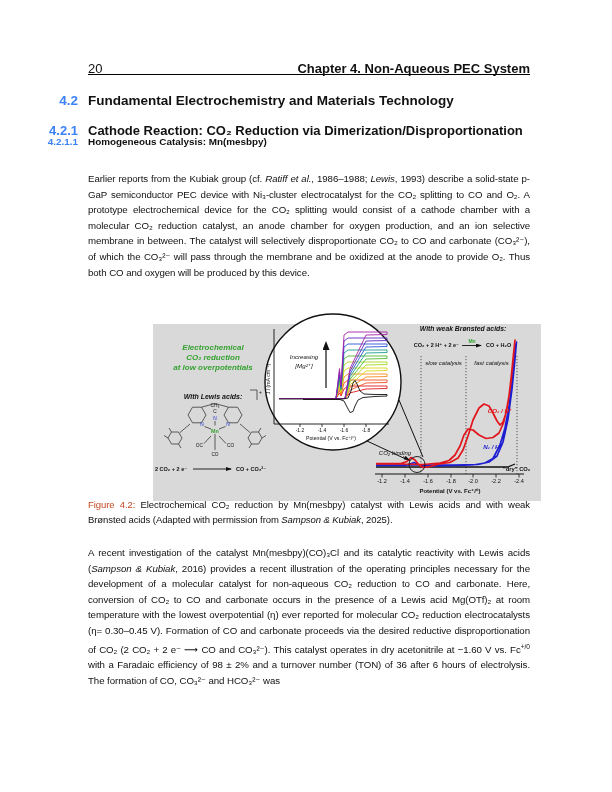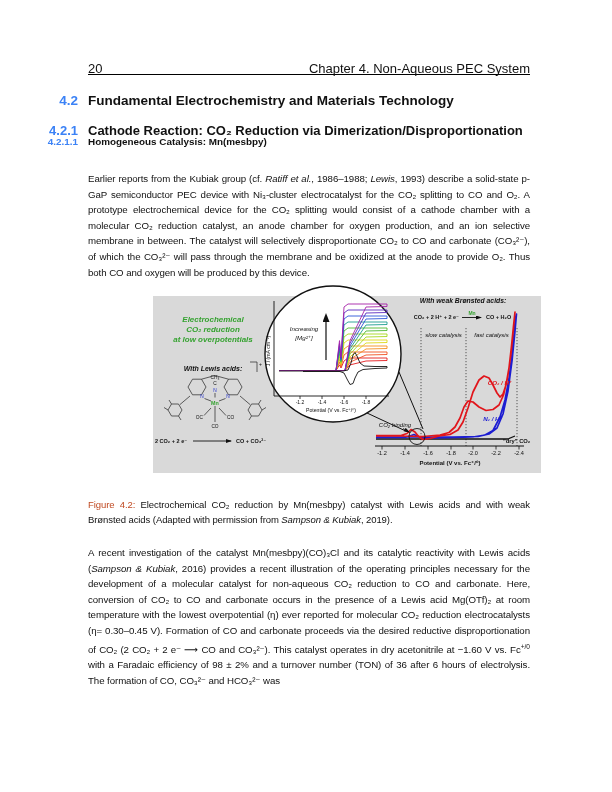"Chapter 4. Non-Aqueous PEC System" .pagehead .ctitle { font-weight: normal -> bold }
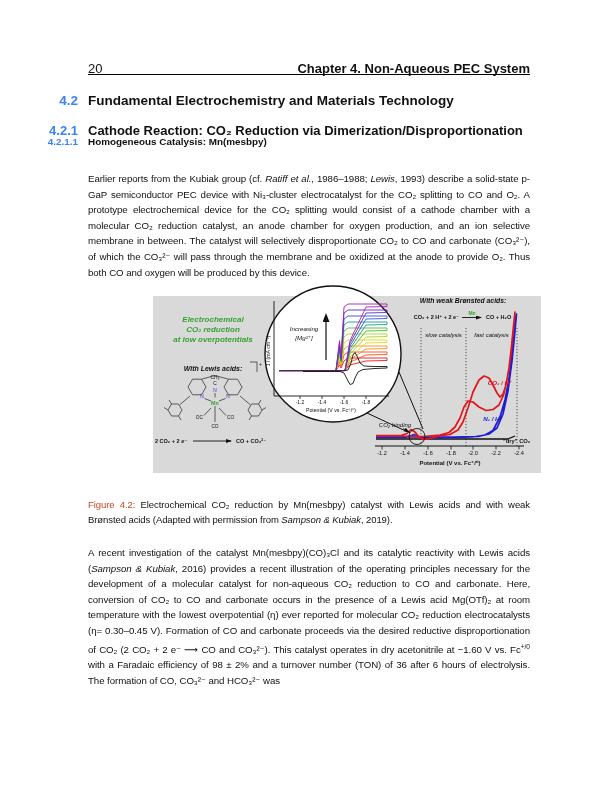"Electrochemical" .figwrap { top: 276px -> 304px }
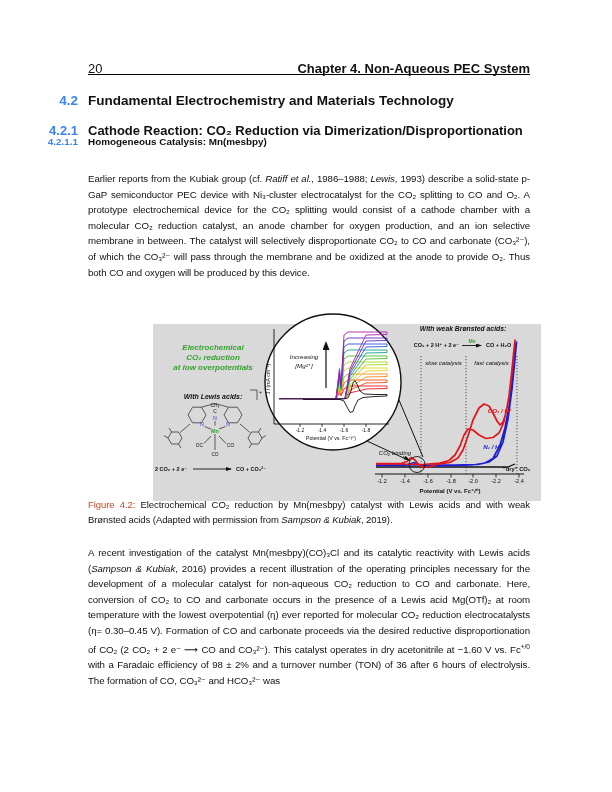", 2019)." span { text: 2019 -> 2025 }
